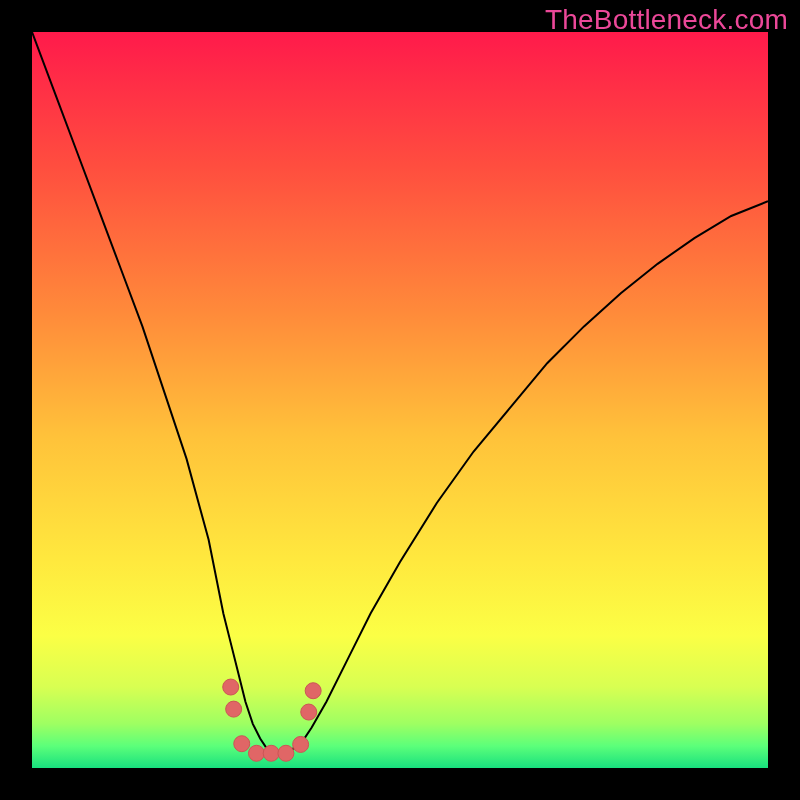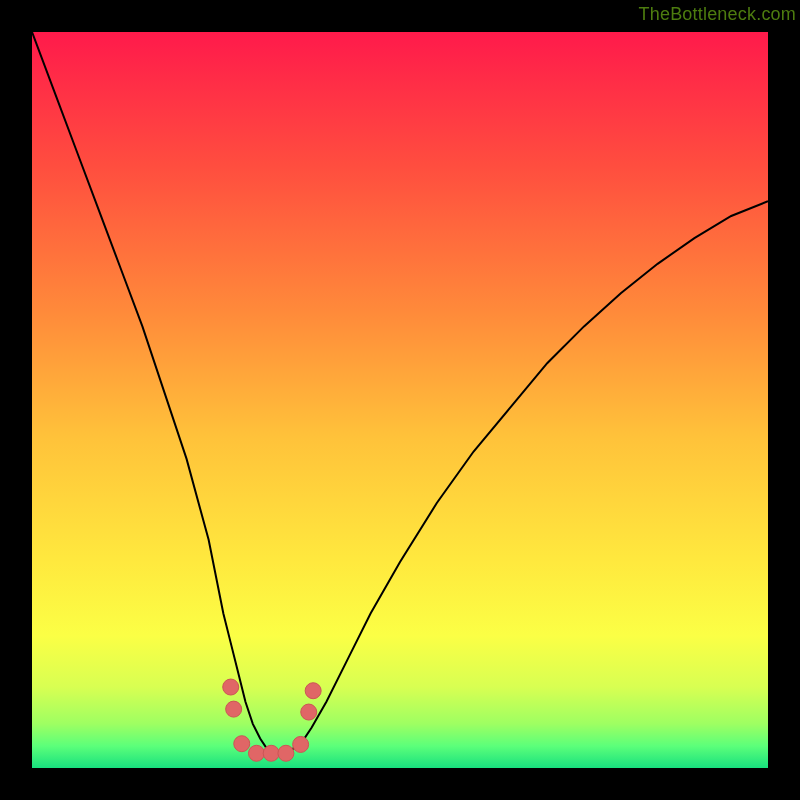"TheBottleneck.com" .watermark { color: #4d7c0f -> #ec4899; font-size: 18px -> 28px; right: 4px -> 12px }
